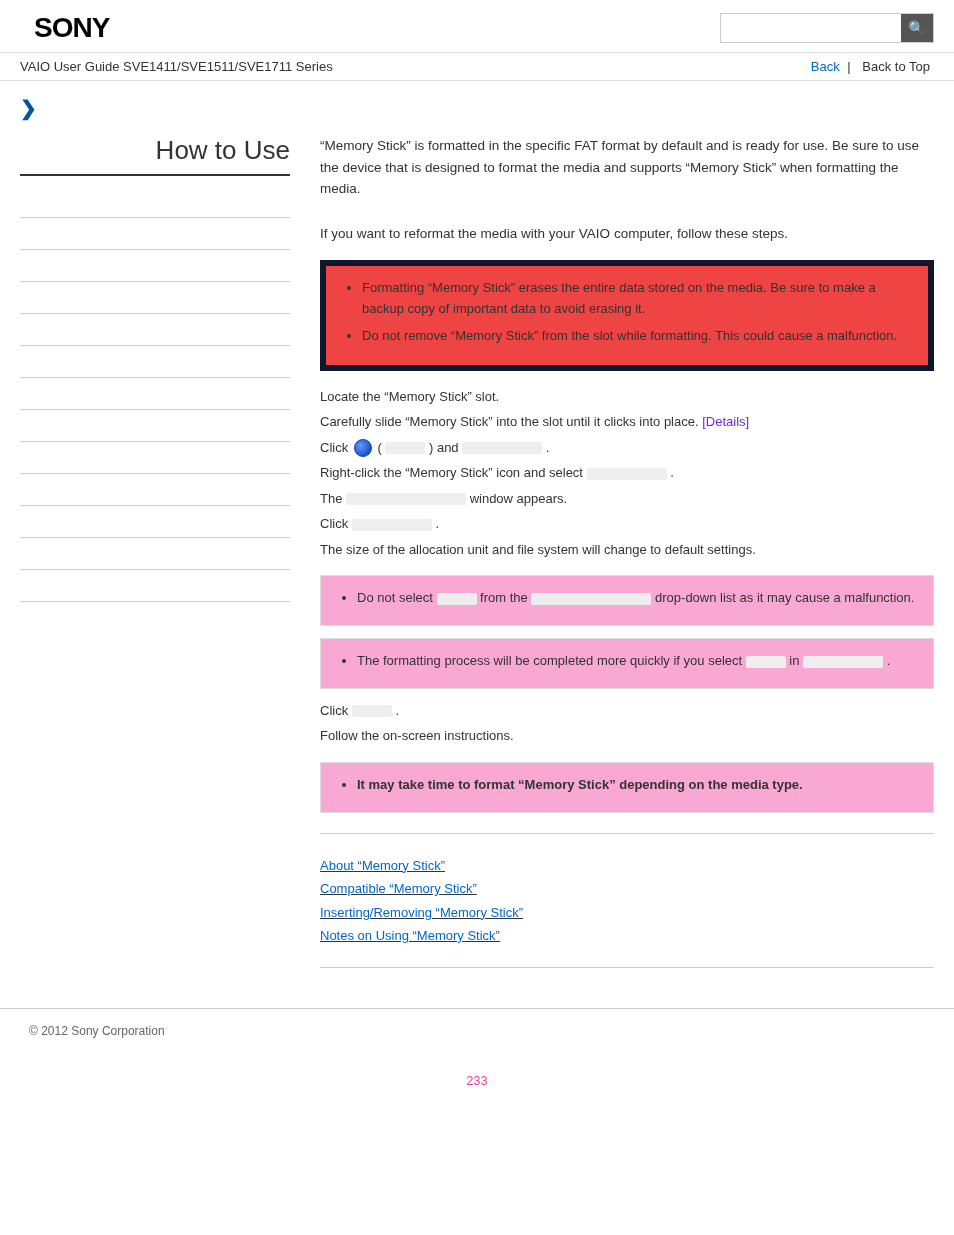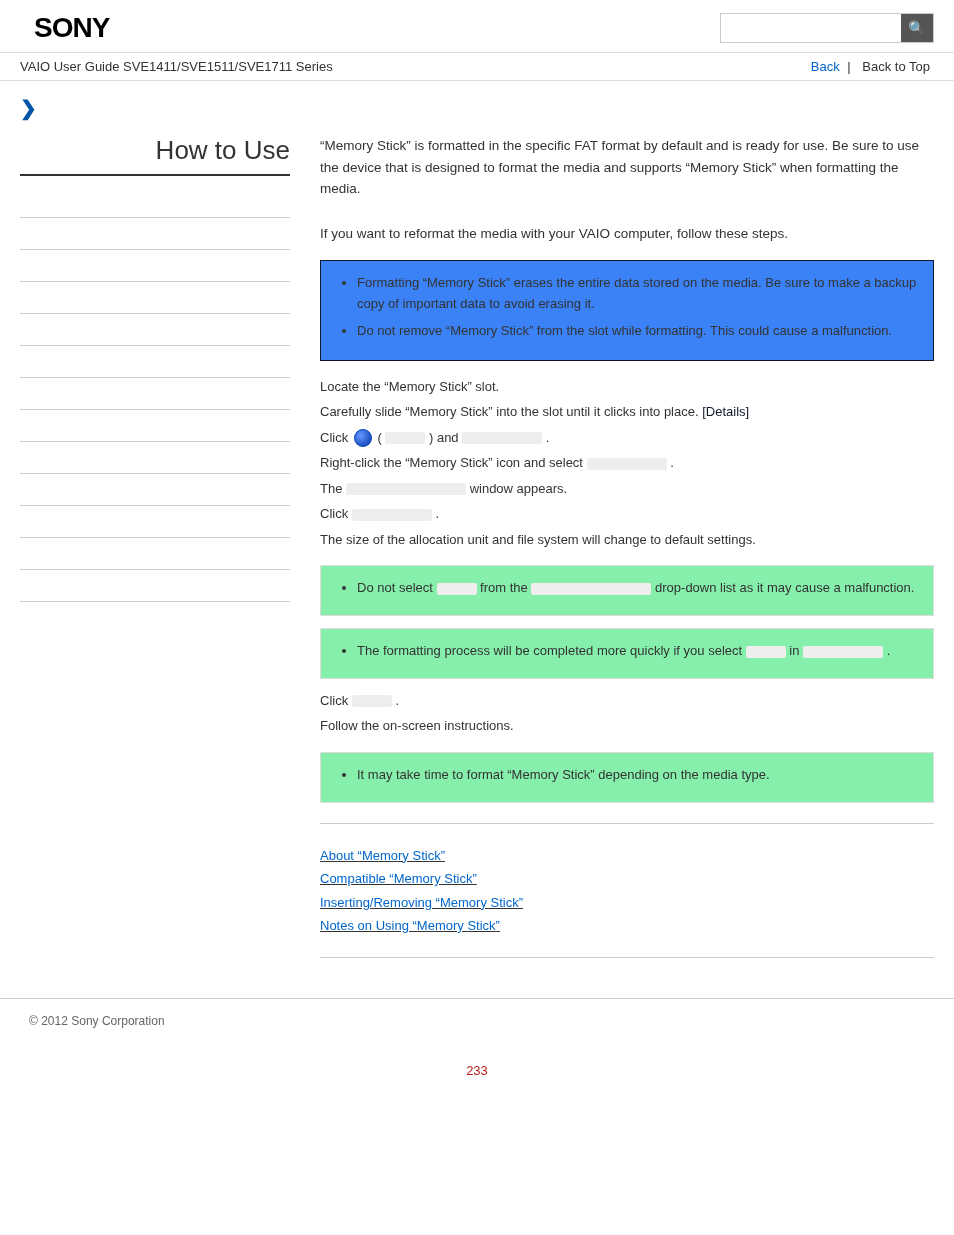"Formatting “Memory Stick” erases the" .caution-box { background: #3b82f6 -> #ef4444; border: 1px solid #0f172a -> 6px solid #0f172a }
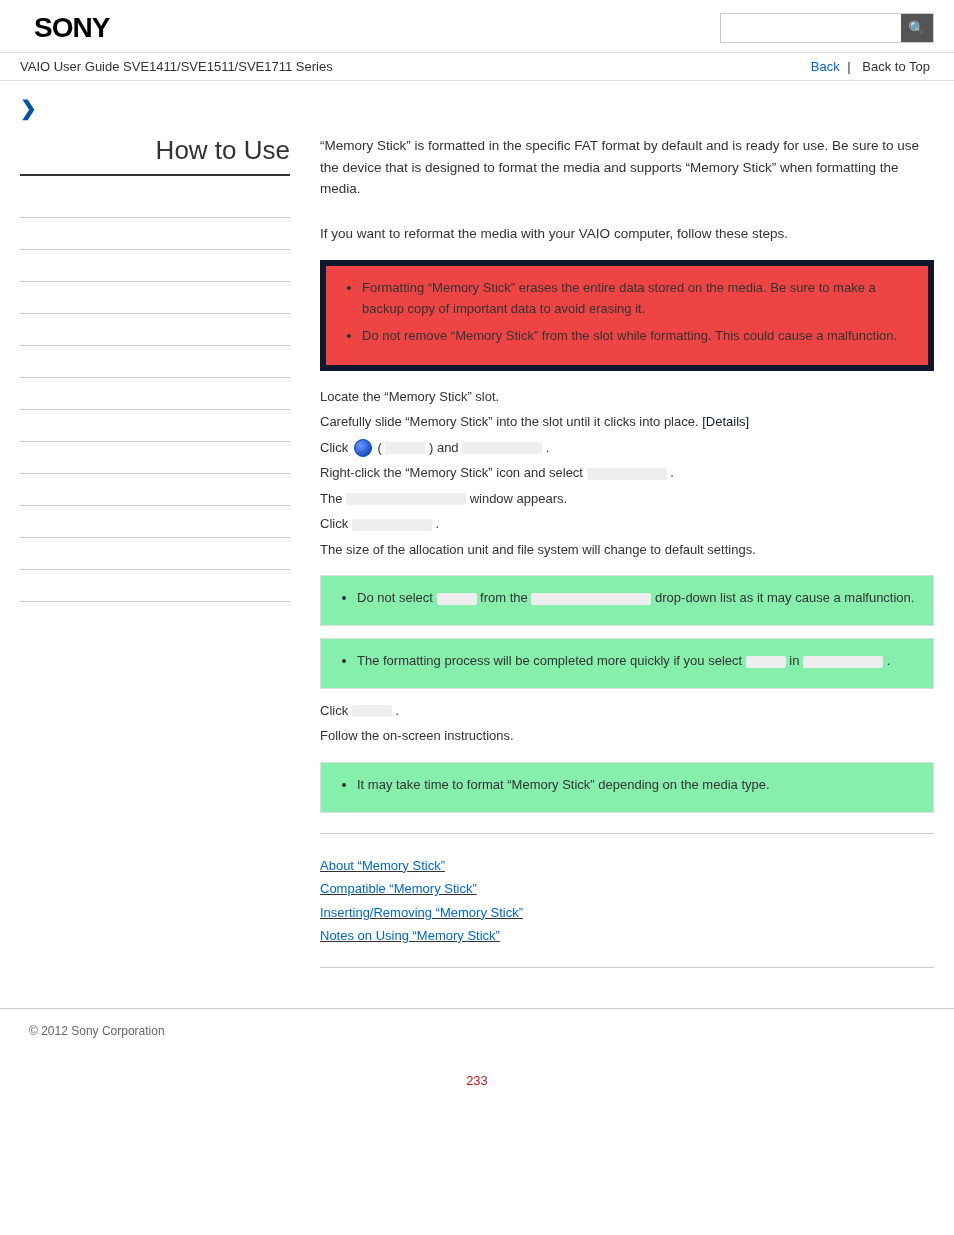"[Details]" .step-link { color: #0f172a -> #6d28d9 }
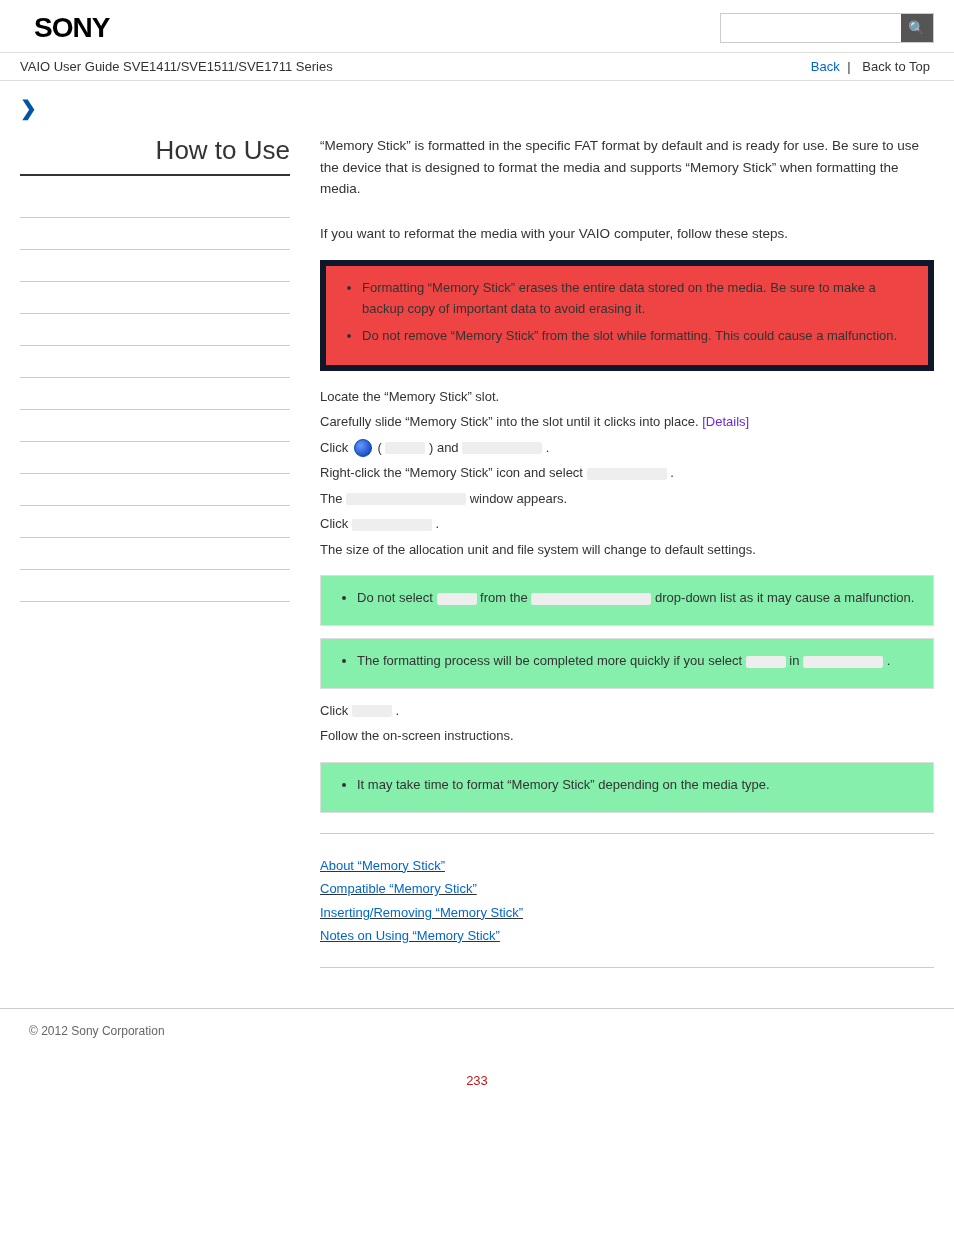"Do not select from the" .note-box { background: #86efac -> #f9a8d4 }
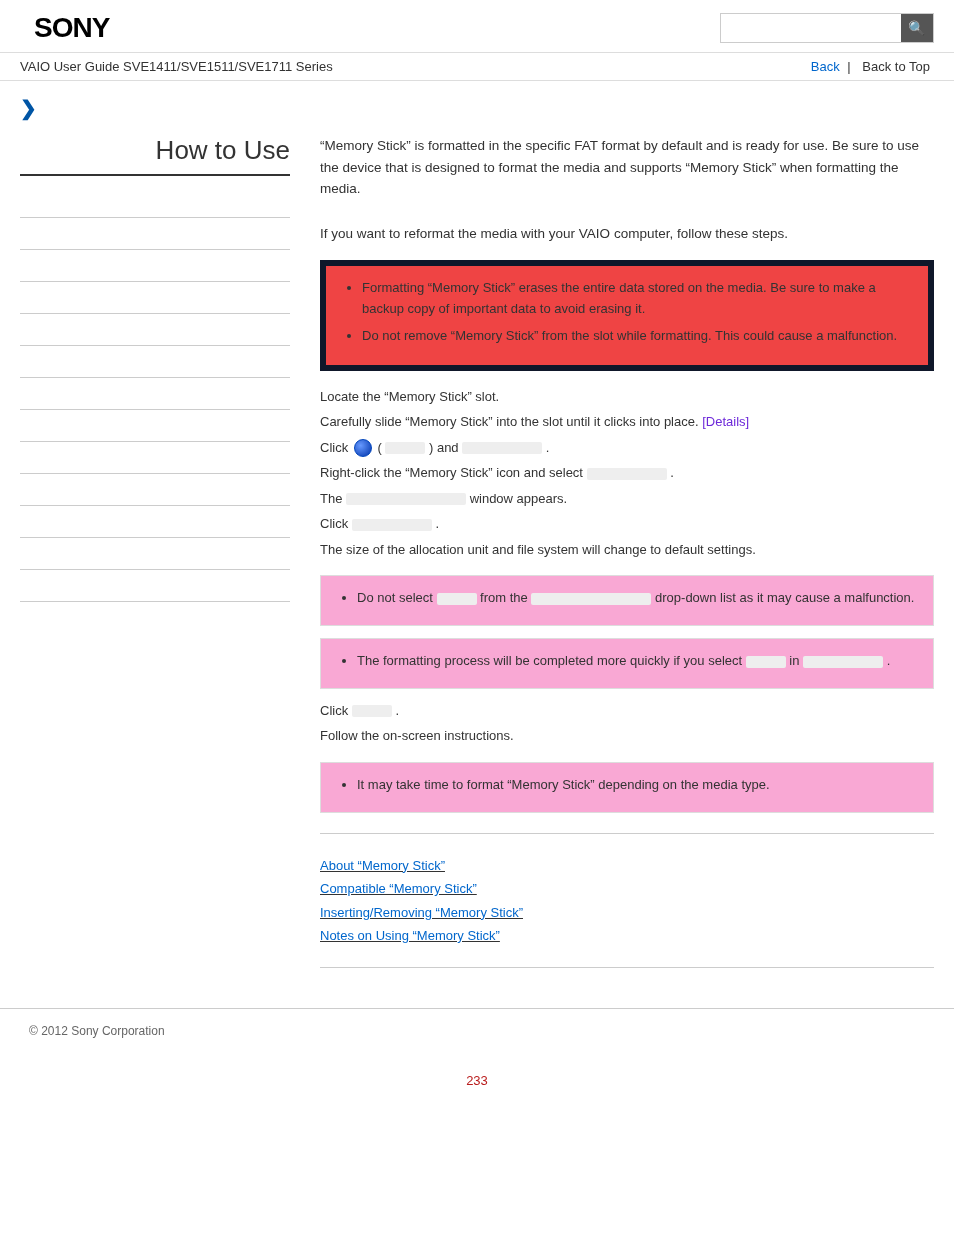"It may take time to" div.note-box { font-weight: none -> bold }
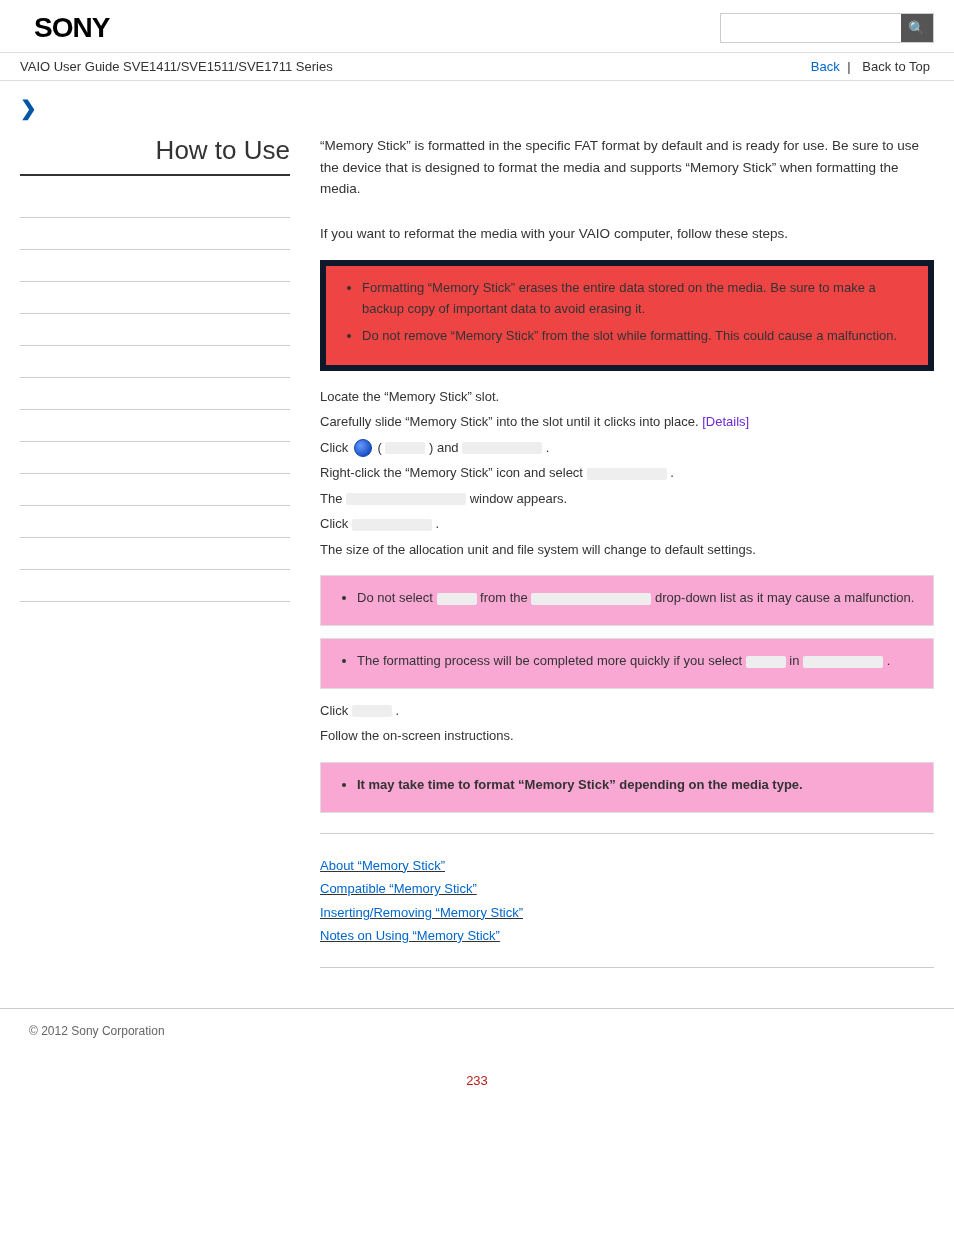"233" .page-number { color: #b91c1c -> #ec4899 }
